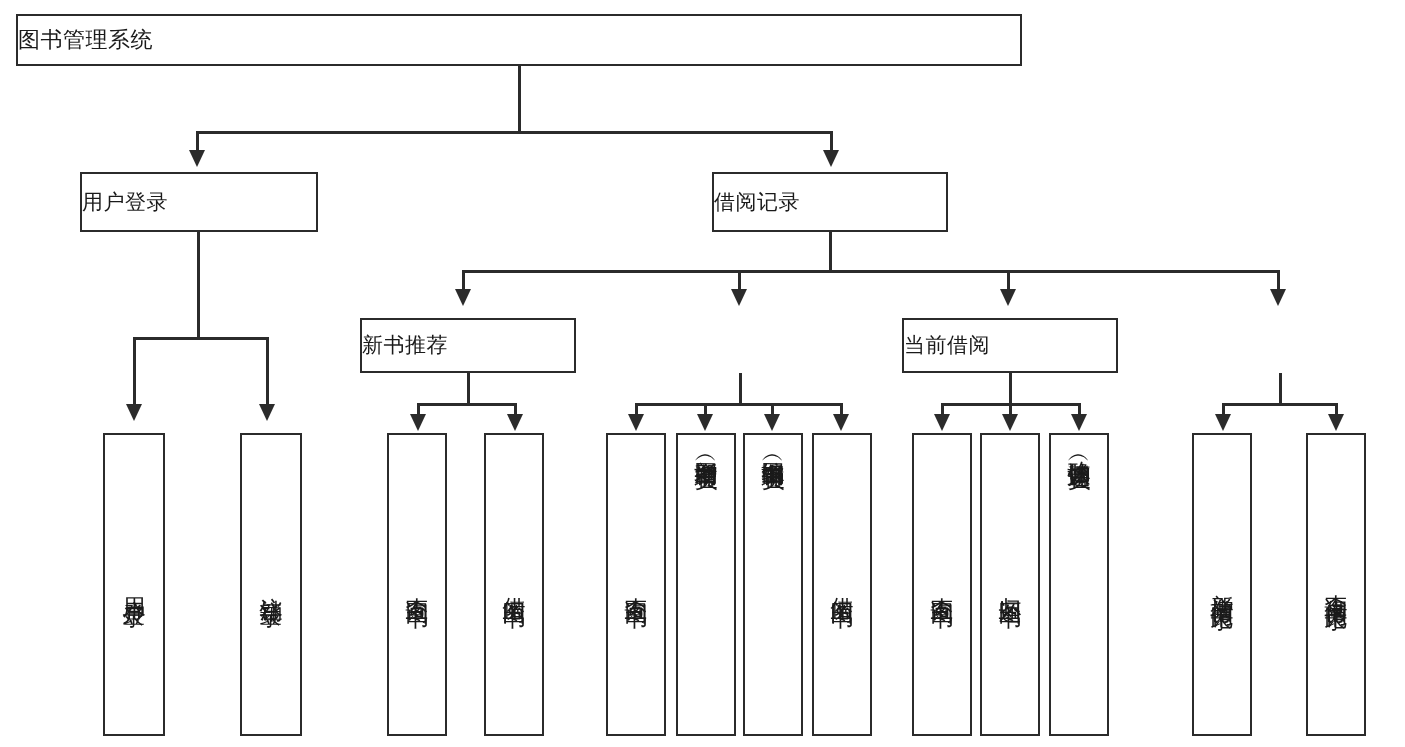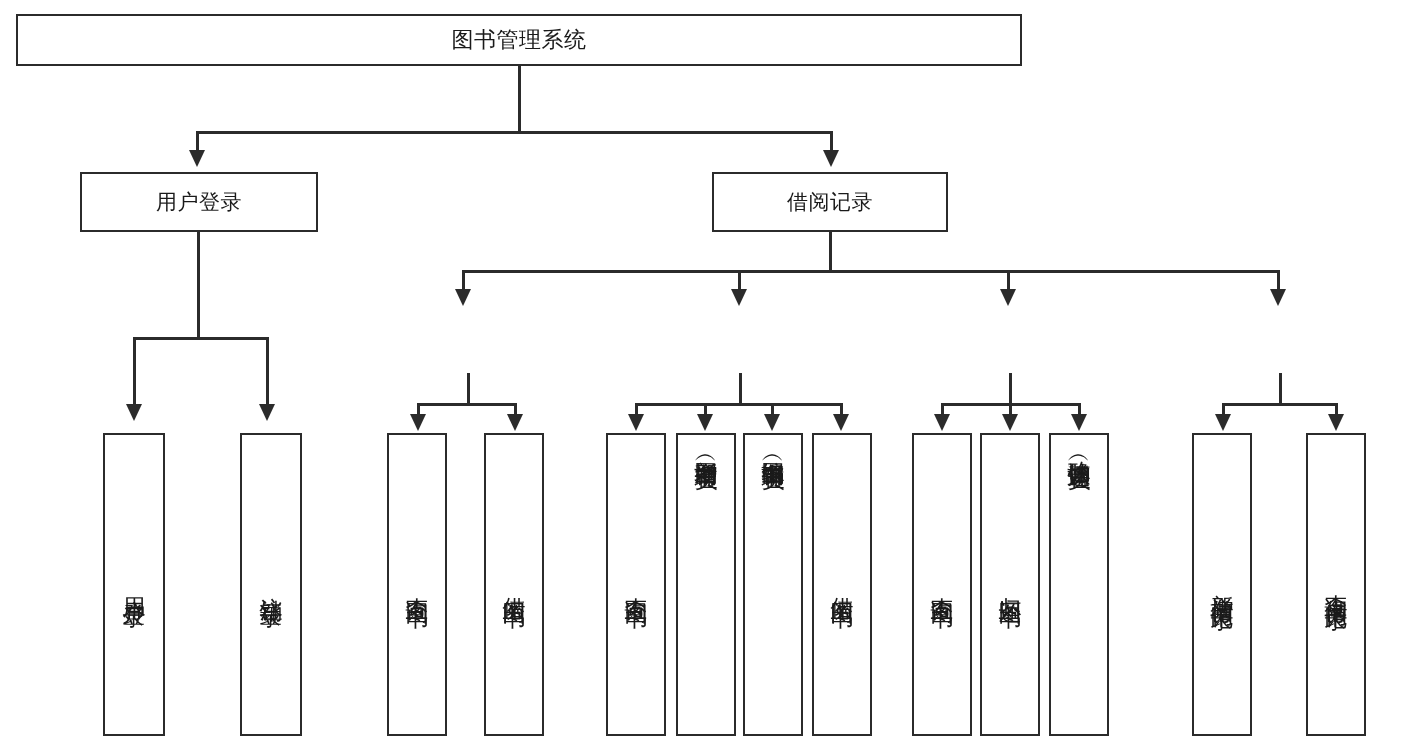"图书管理系统" .node { justify-content: center -> none }
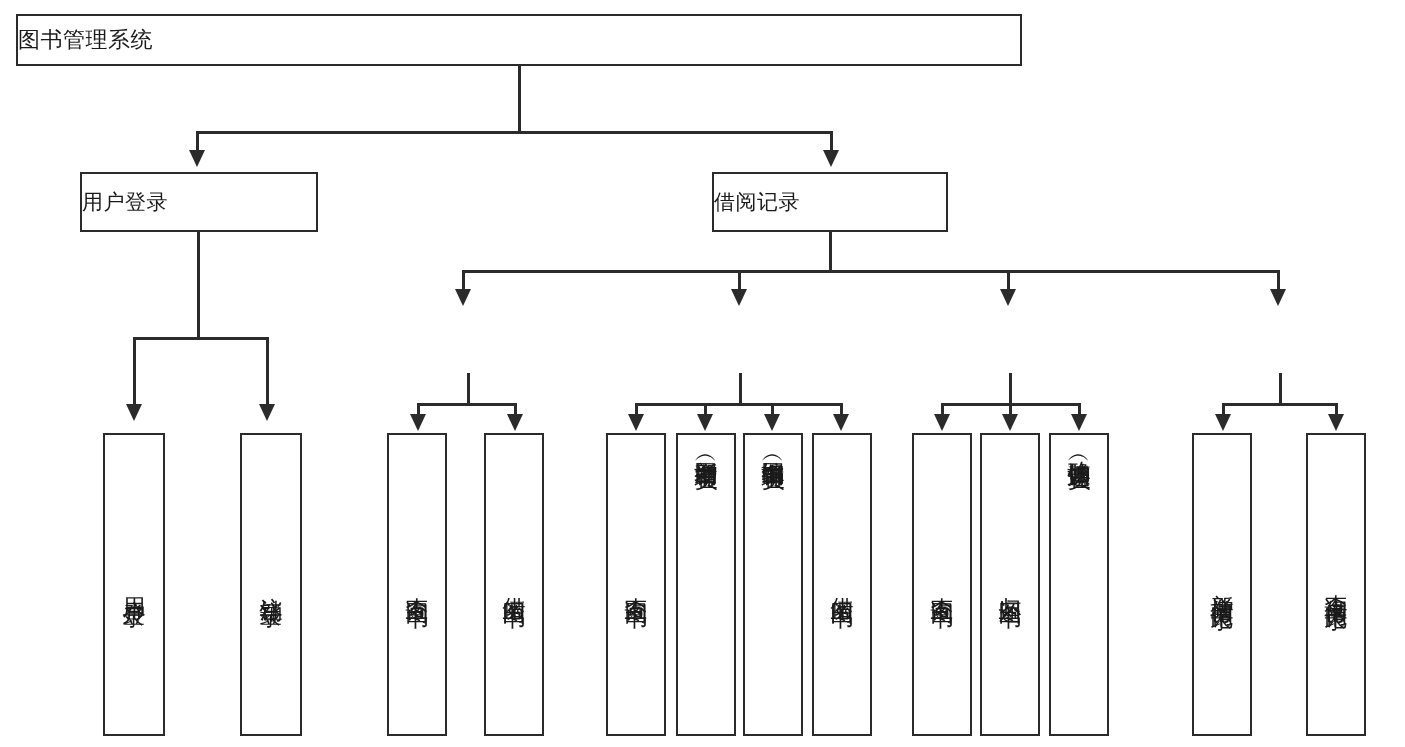"新书推荐" div.node { html: none -> <div> <span>新书推荐</span> </div> }
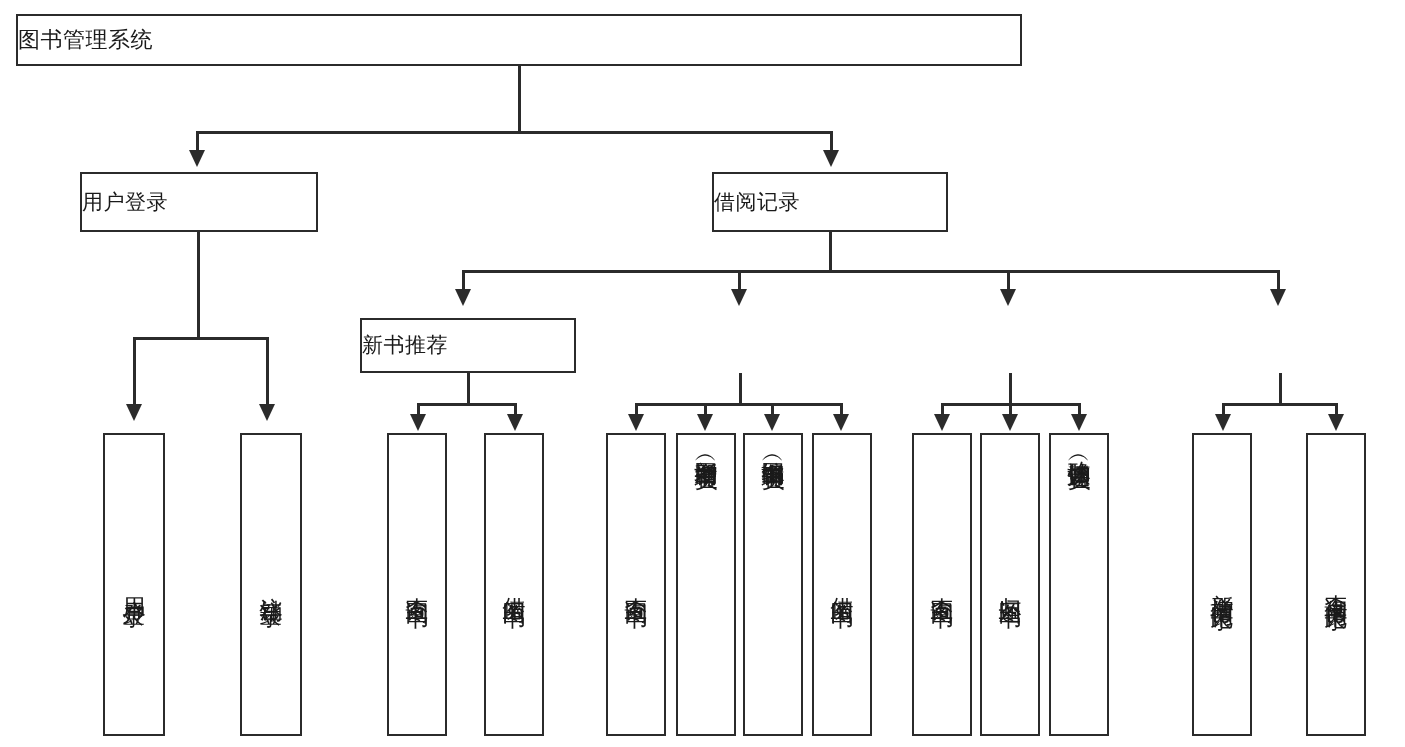"当前借阅" div.node { html: none -> <div> <span>当前借阅</span> </div> }
